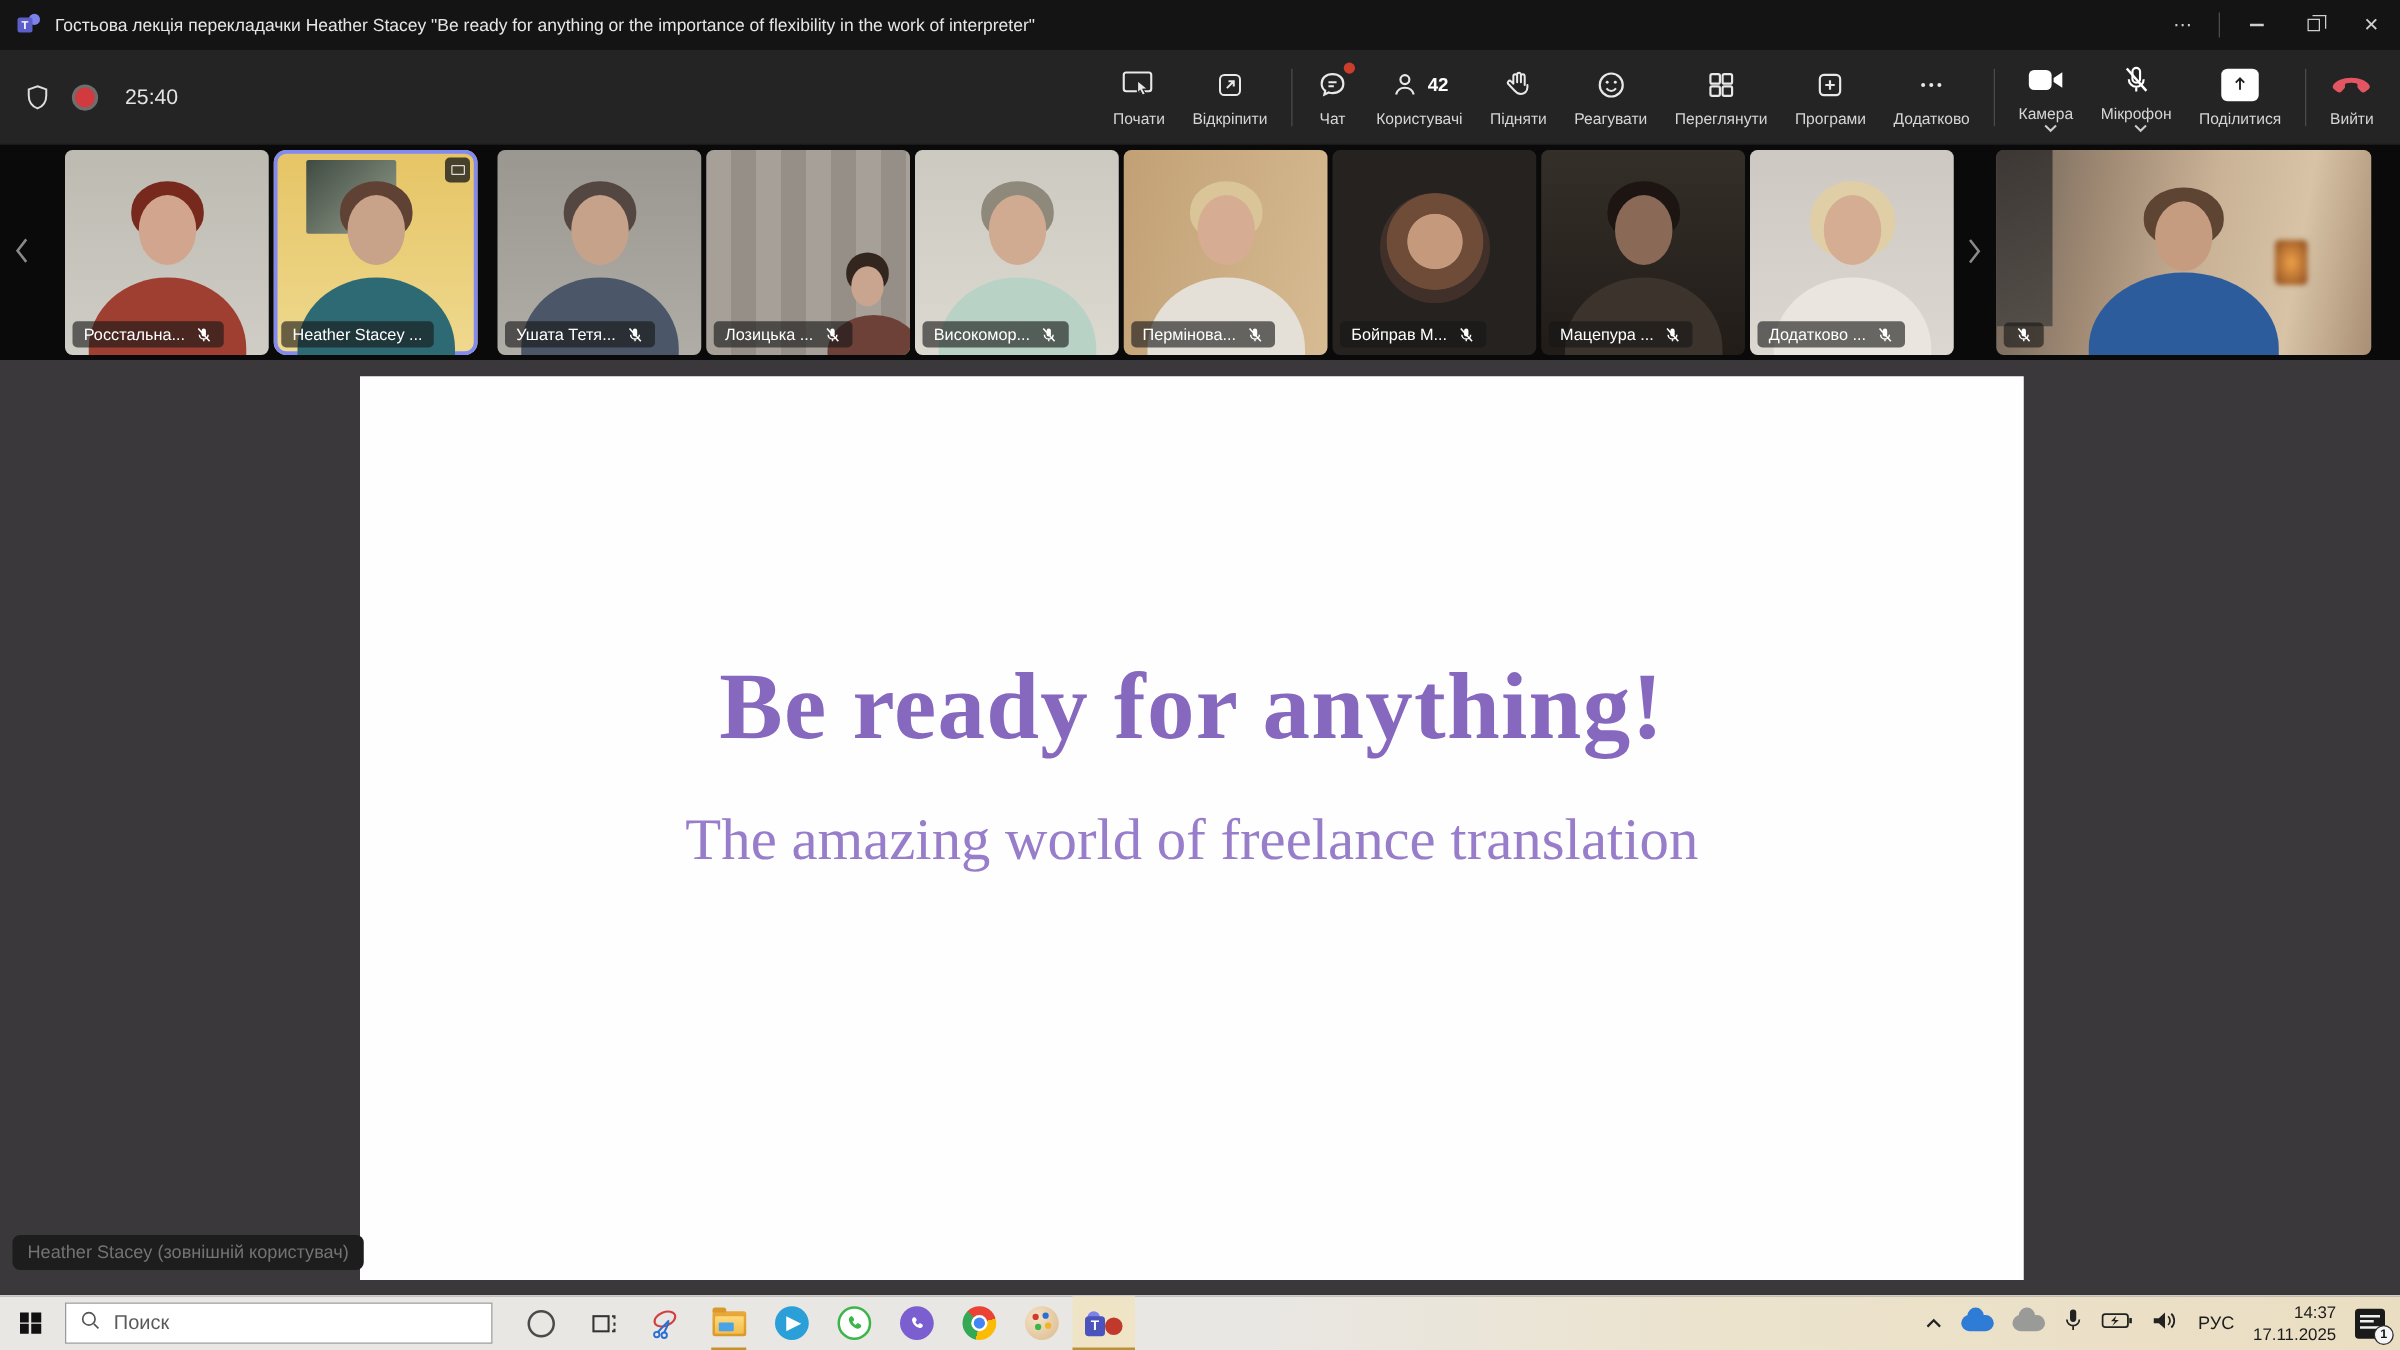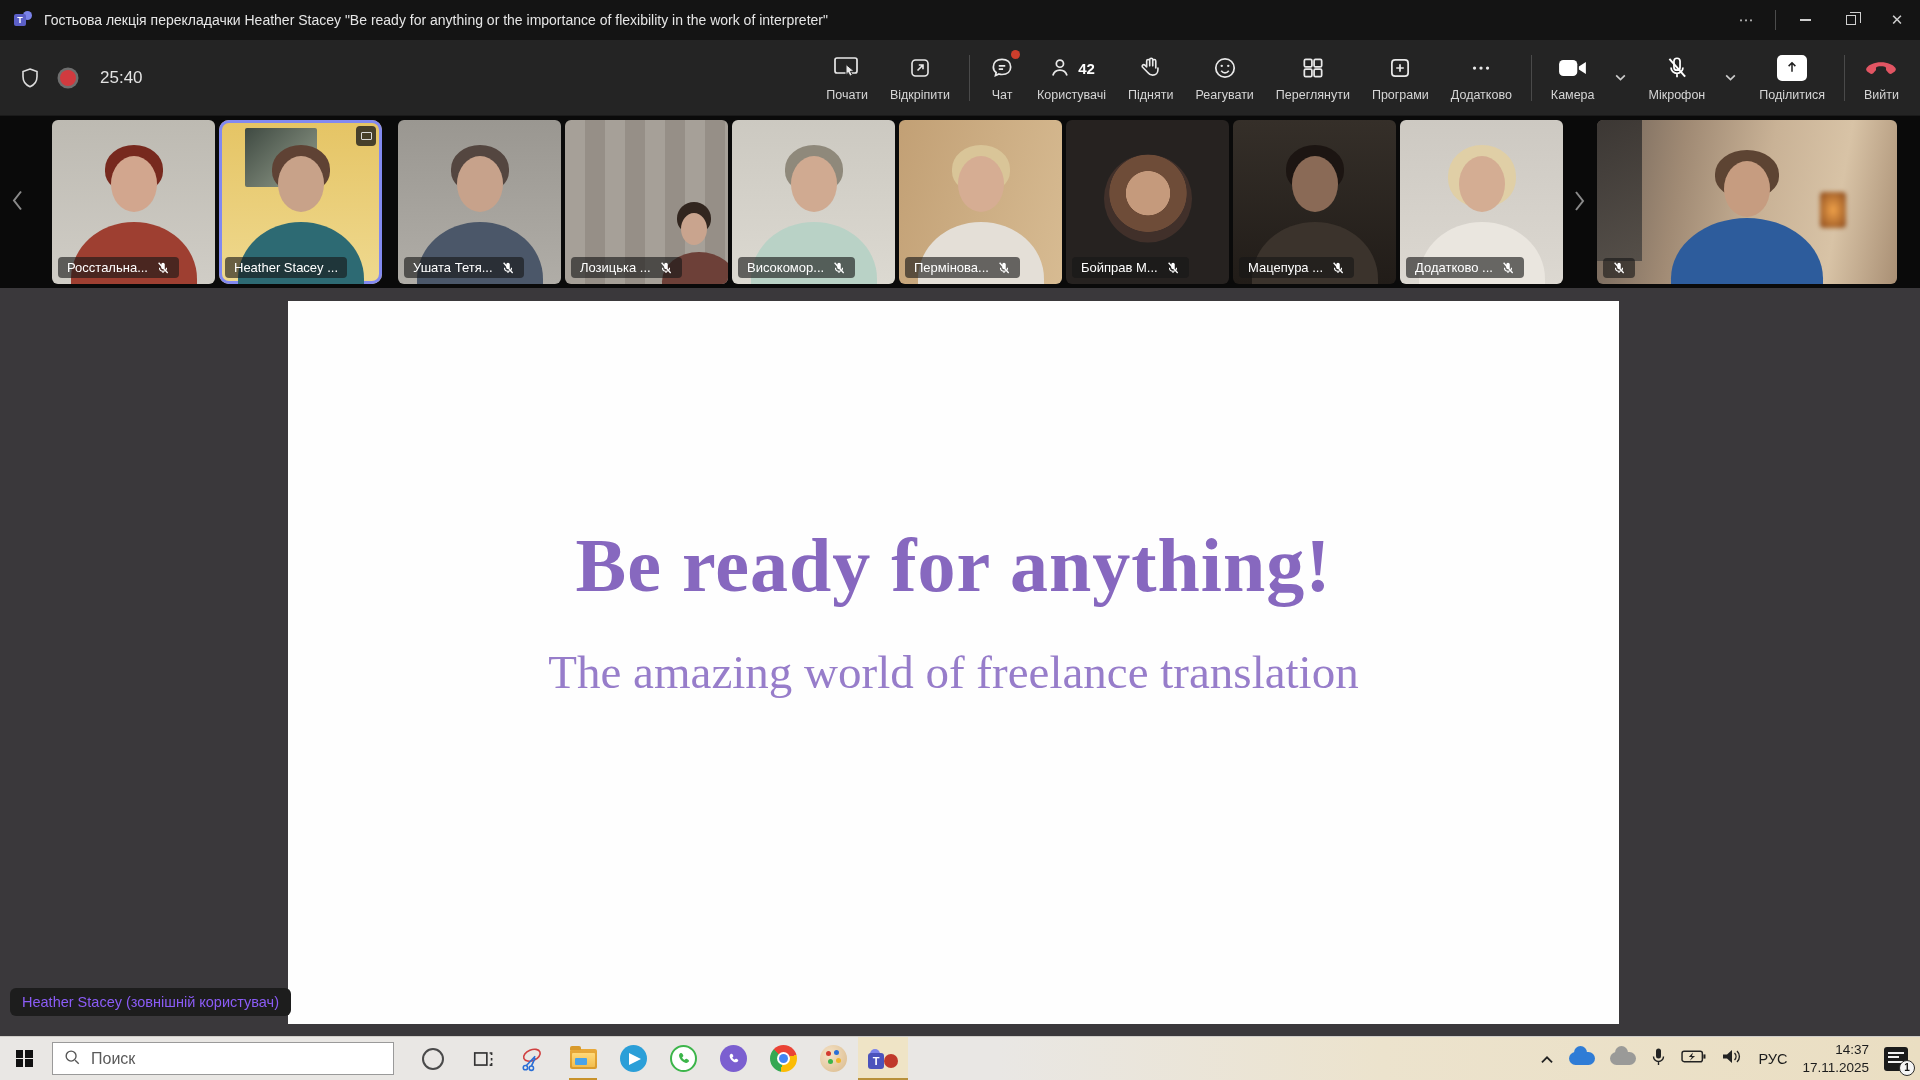"Камера" .cammic { flex-direction: row -> column; gap: 12px -> 0 }
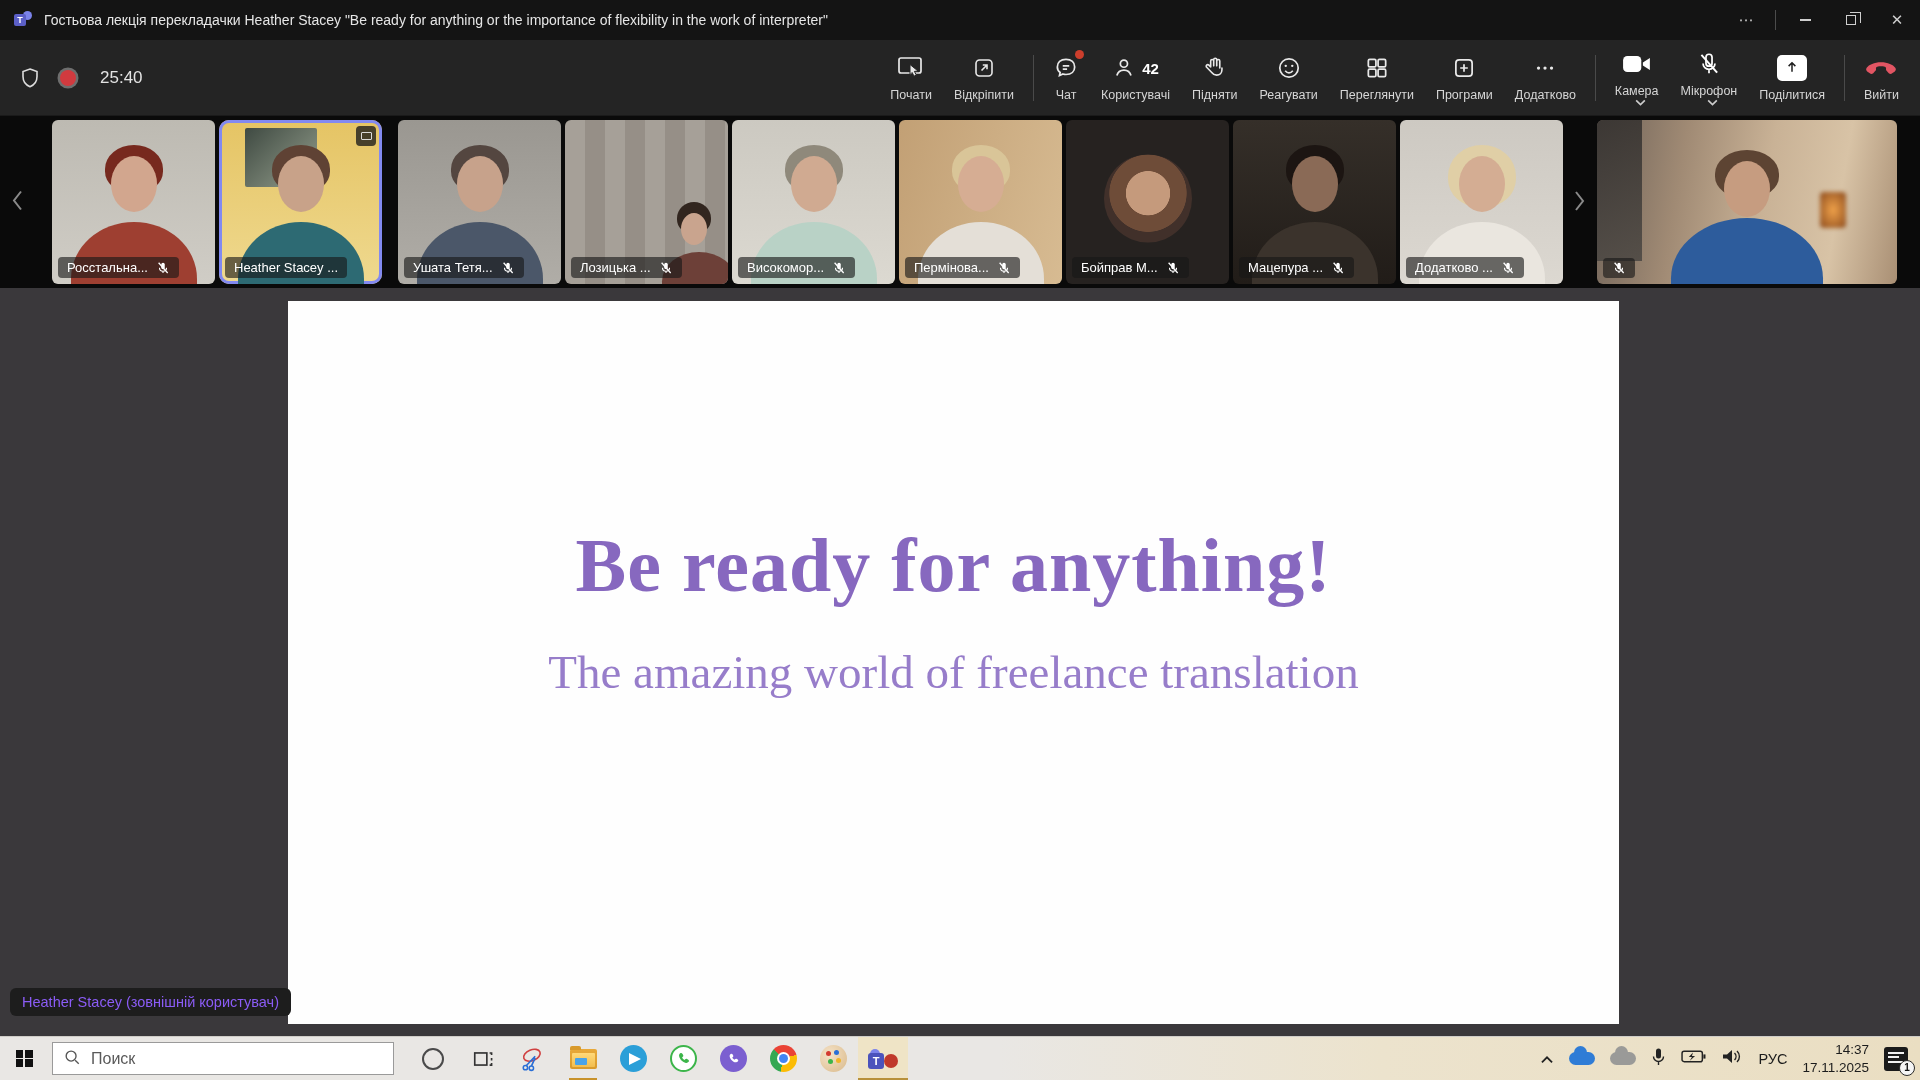"Heather Stacey (зовнішній користувач)" .tooltip { color: #8b5cf6 -> #737373 }
